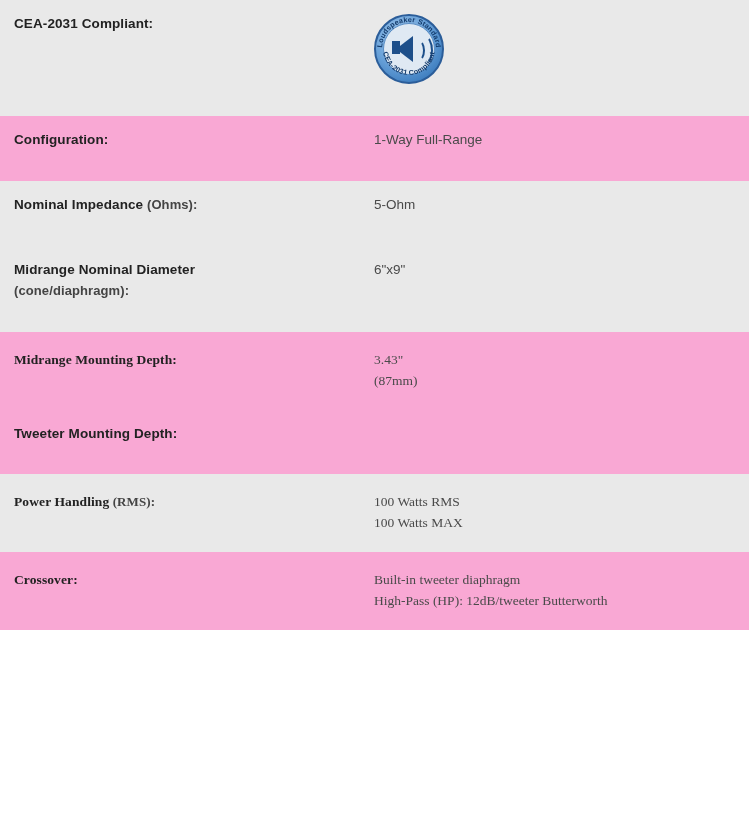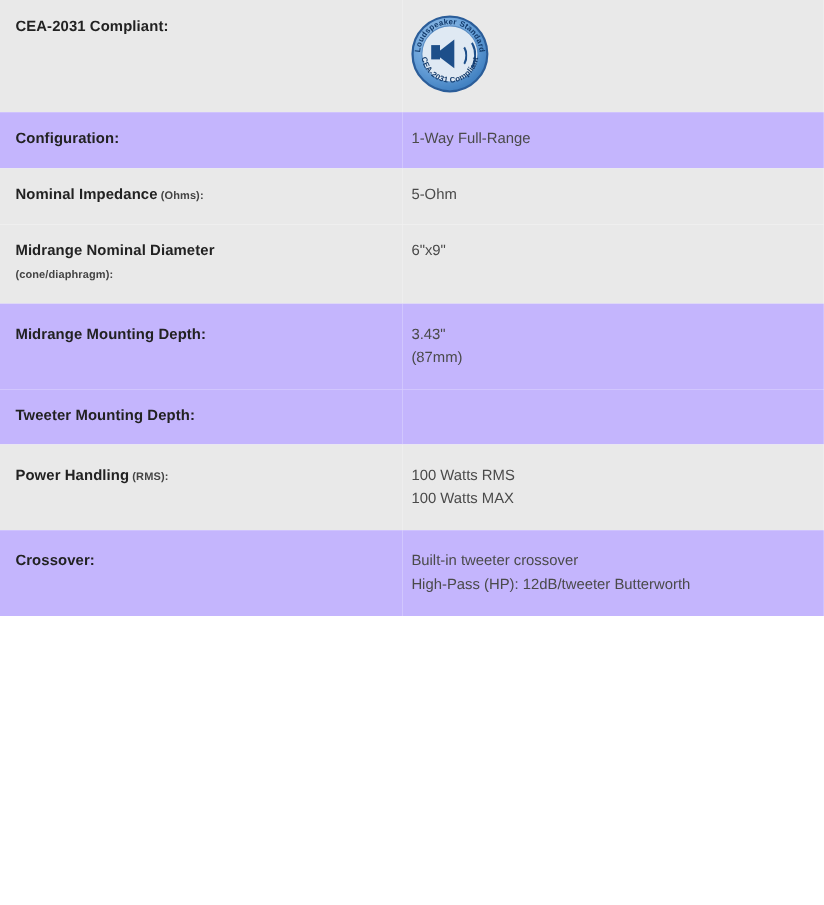"CEA-2031 Compliant:" .spec-table td { padding: 14px 12px 16px 14px -> 14px 12px 30px 14px }
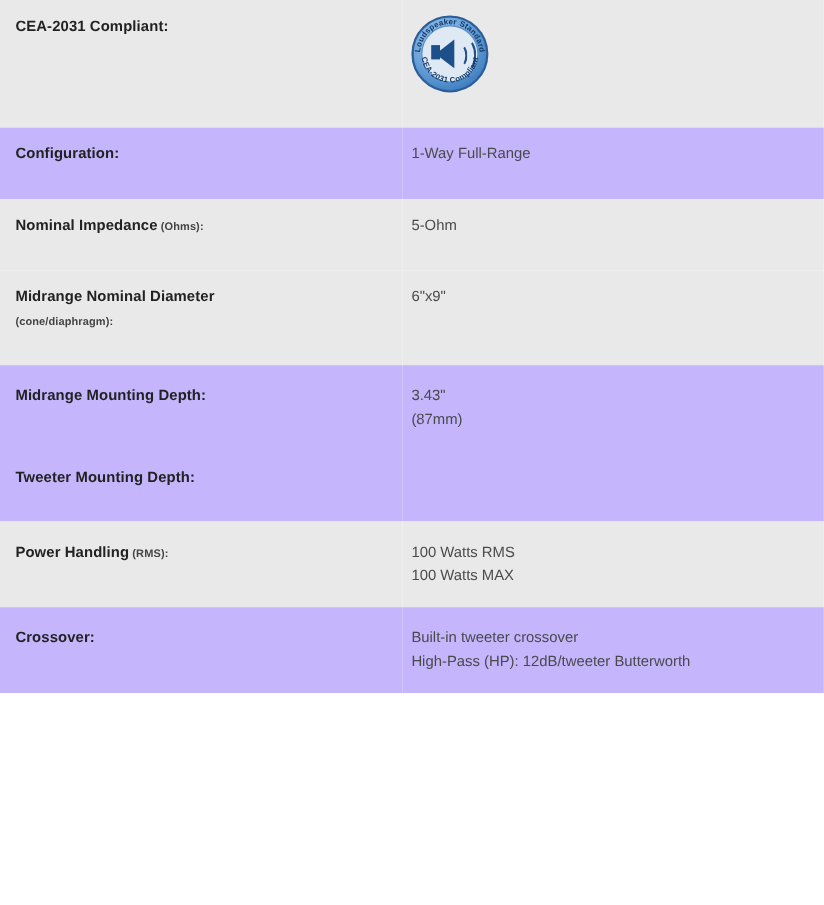"Configuration:" .spec-table tr.plain { background: #c4b5fd -> #f9a8d4 }
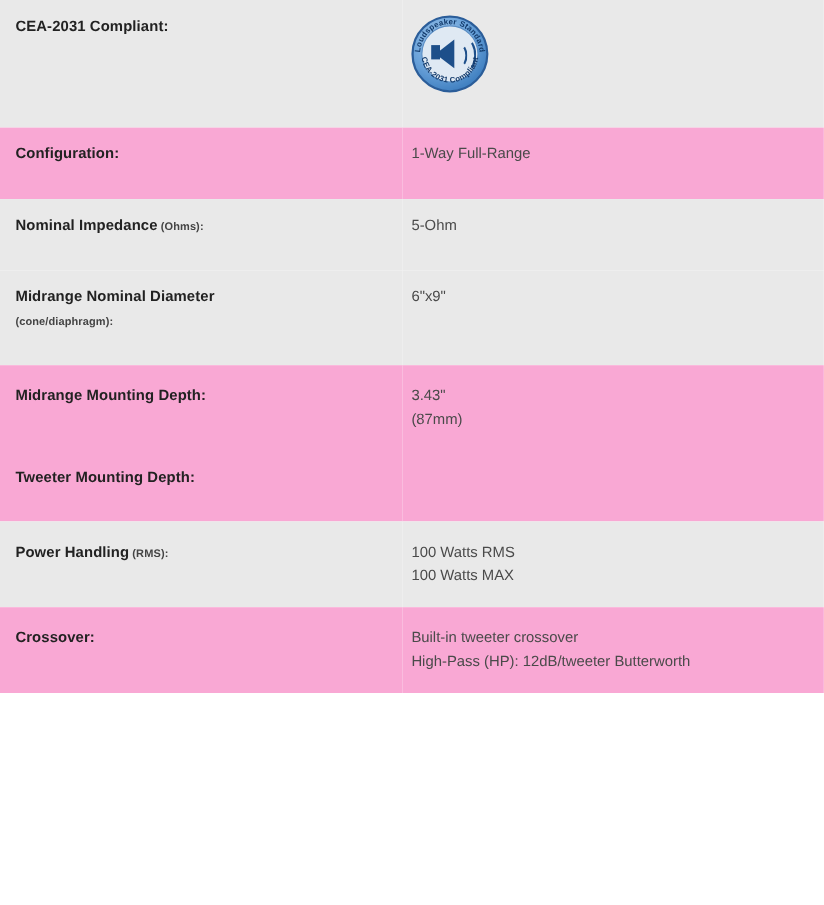"(Ohms):" .label .sub { font-size: 10px -> 13px }
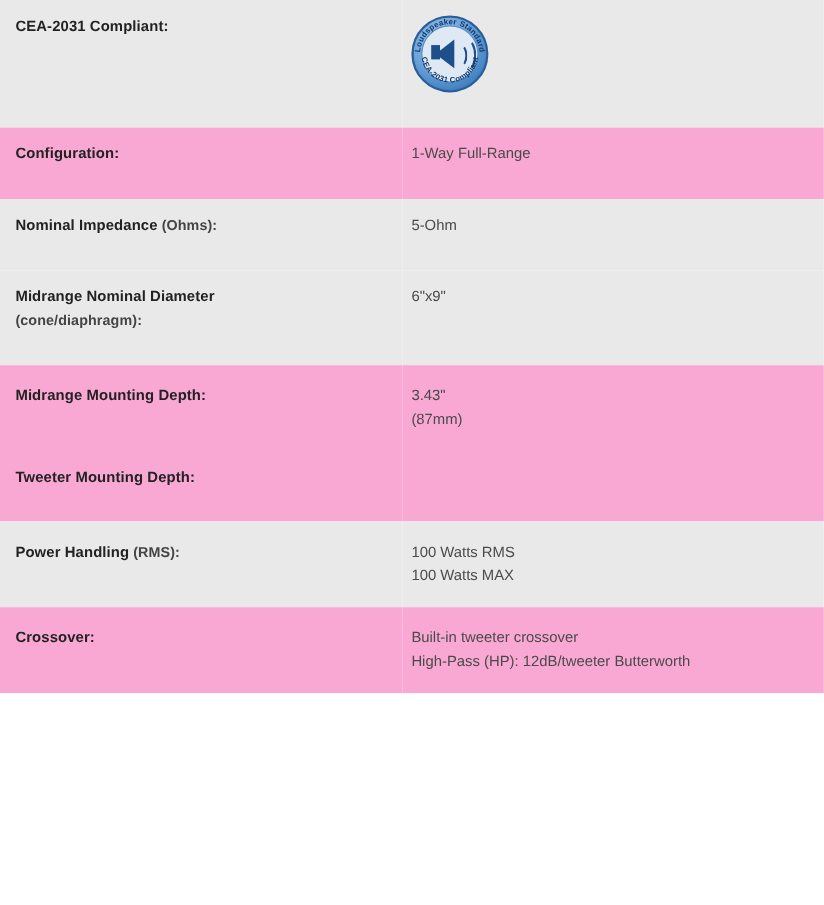"Midrange Mounting Depth:" .row-tall td { font-family: none -> Liberation Serif, serif }
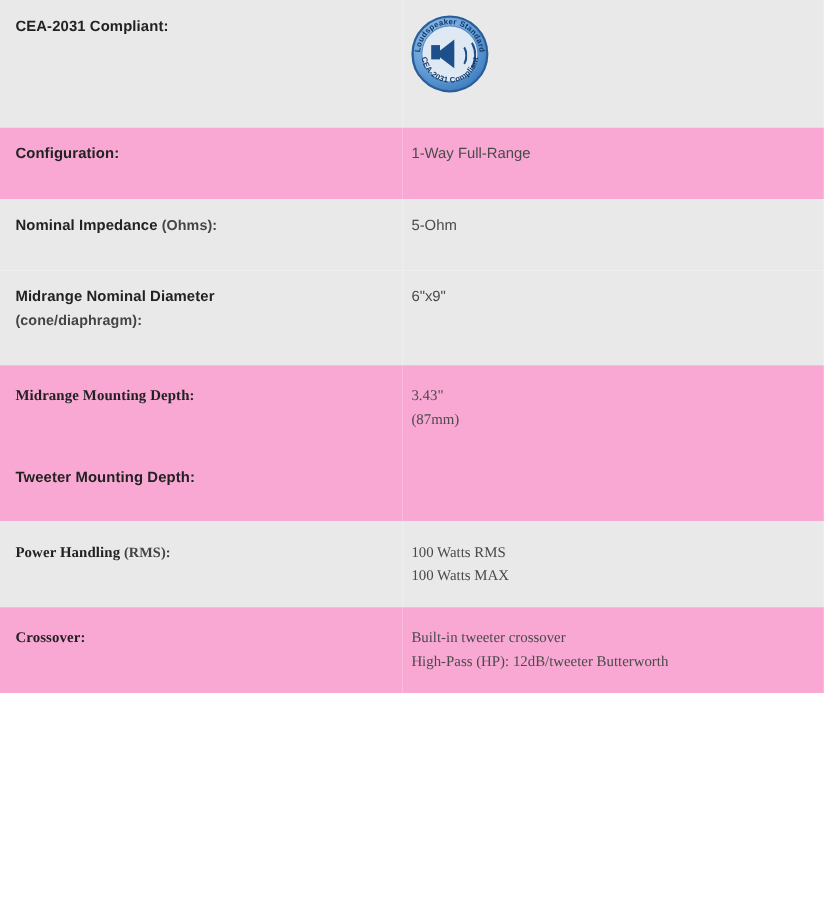"Built-in tweeter crossover" span.value-line { text: crossover -> diaphragm }
